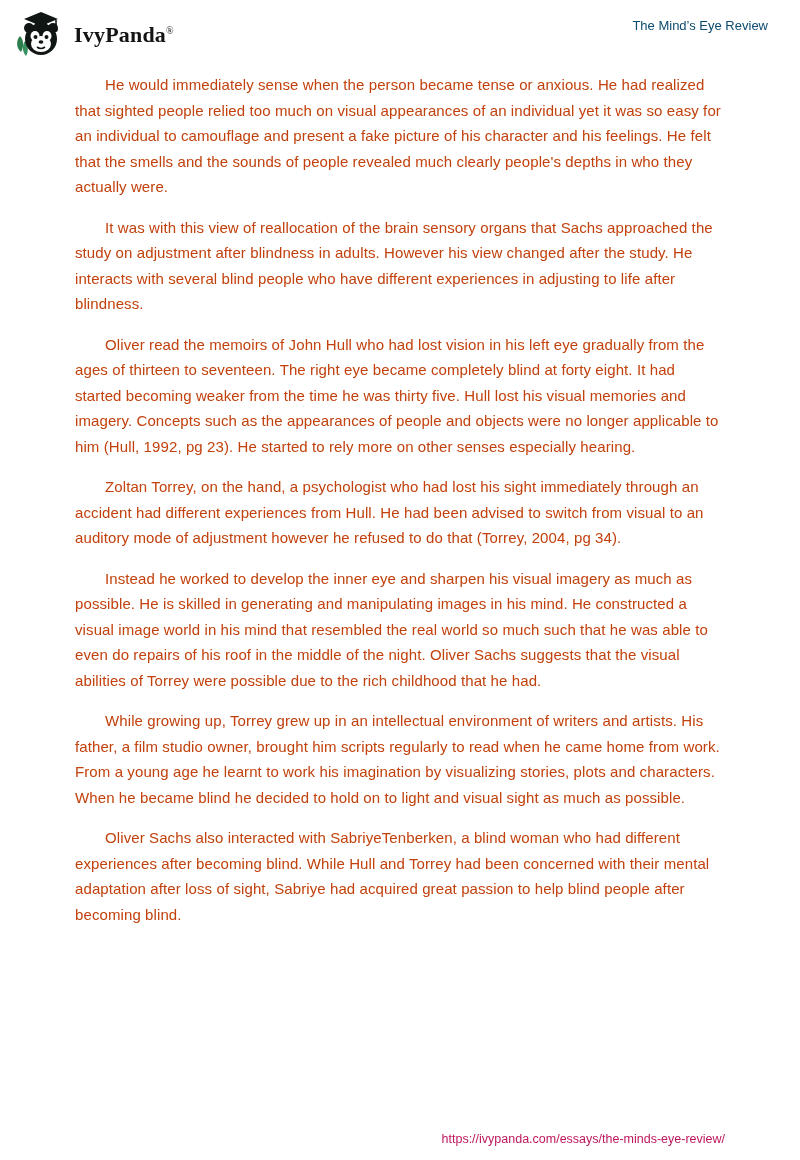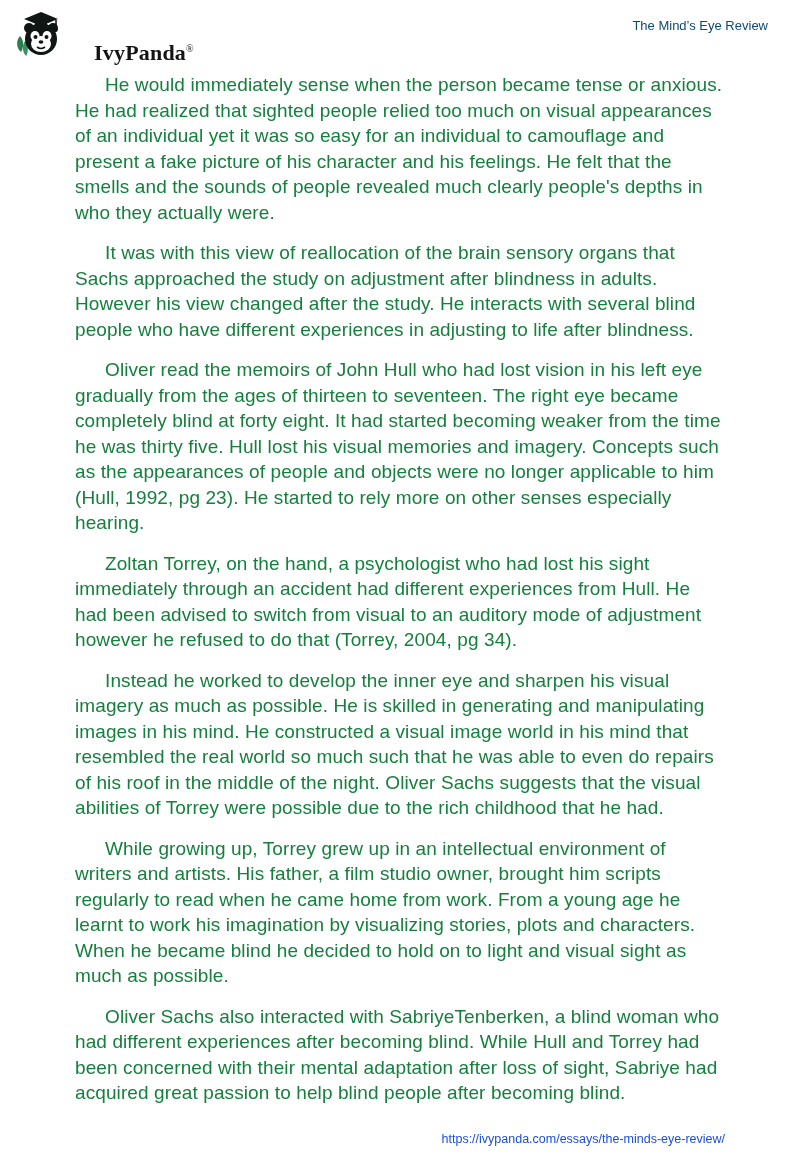"IvyPanda®" .brand-wrap { align-items: flex-end -> flex-start; gap: 28px -> 8px }
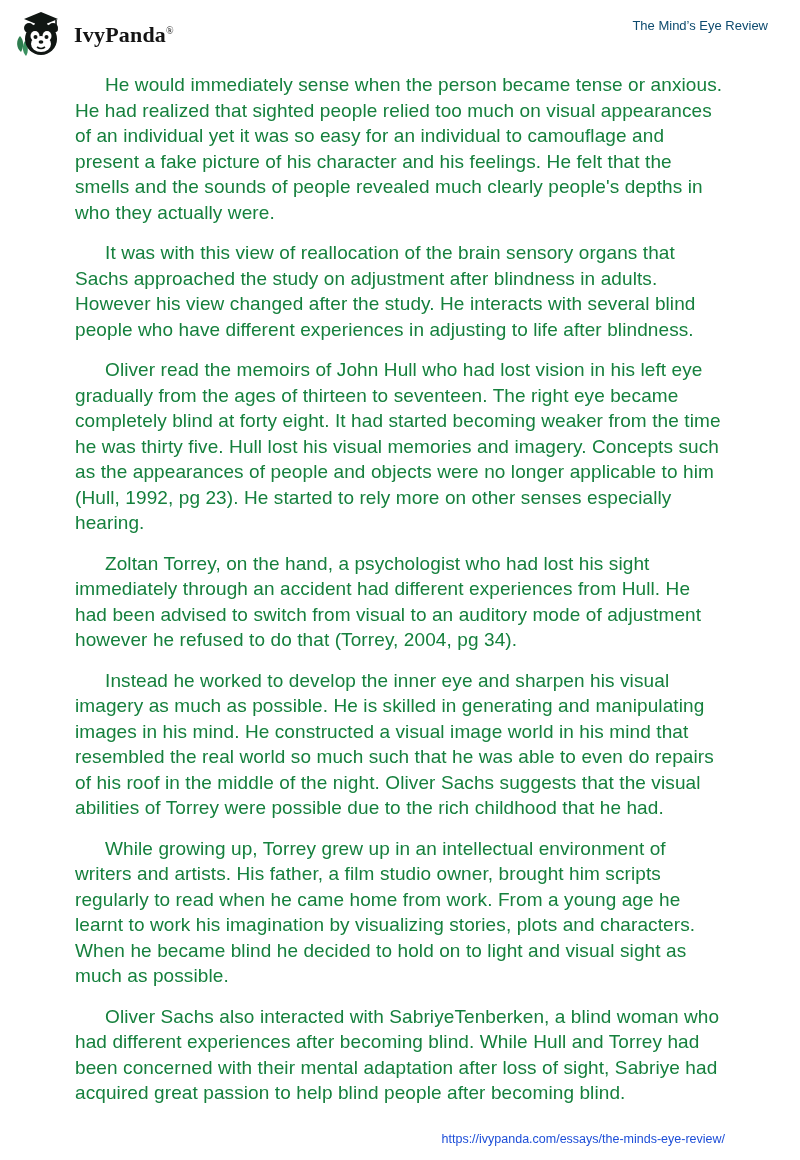"He would immediately sense when" .para { color: #15803d -> #c2410c; font-size: 19px -> 15px }
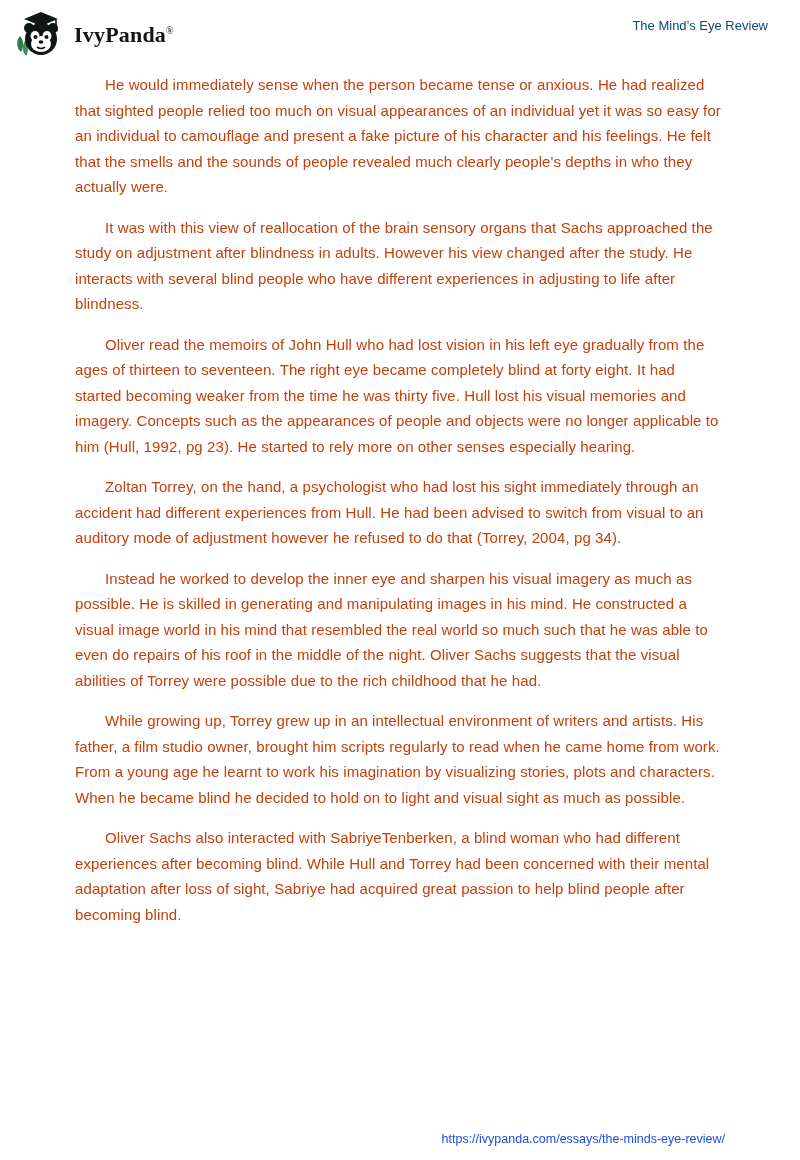"https://ivypanda.com/essays/the-minds-ey" .footer { color: #1d4ed8 -> #be185d }
